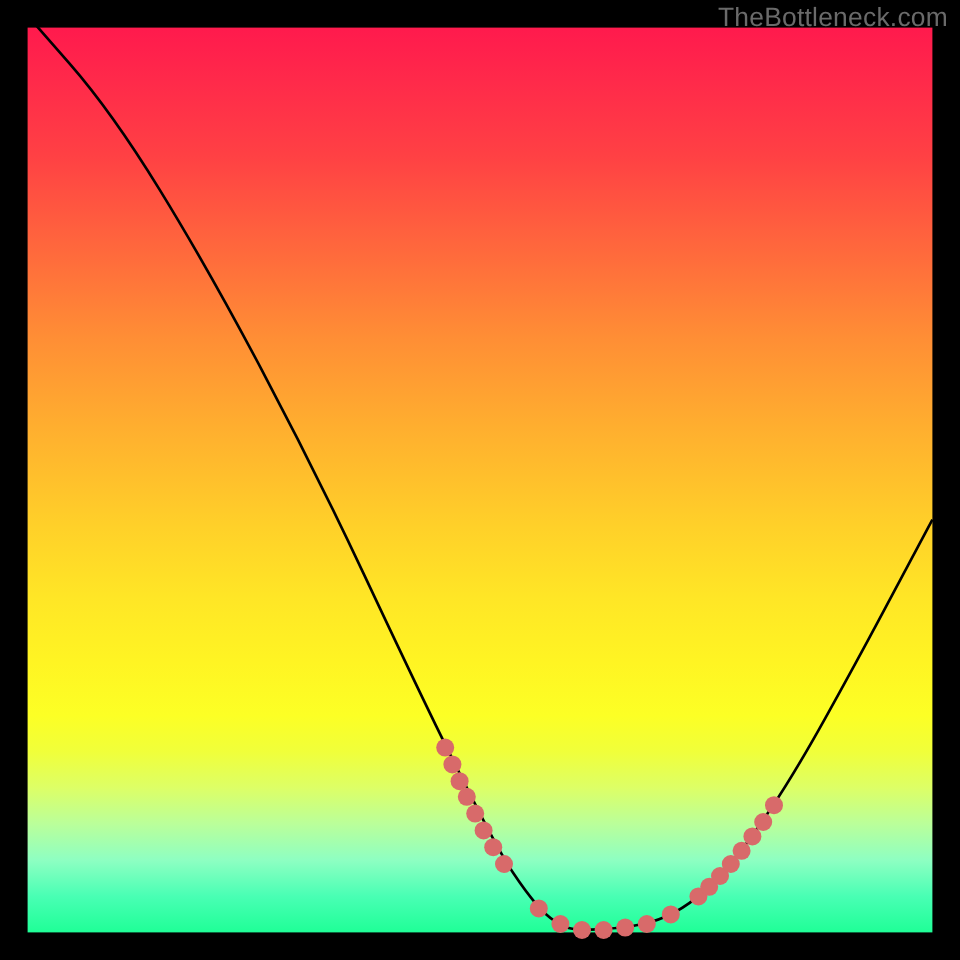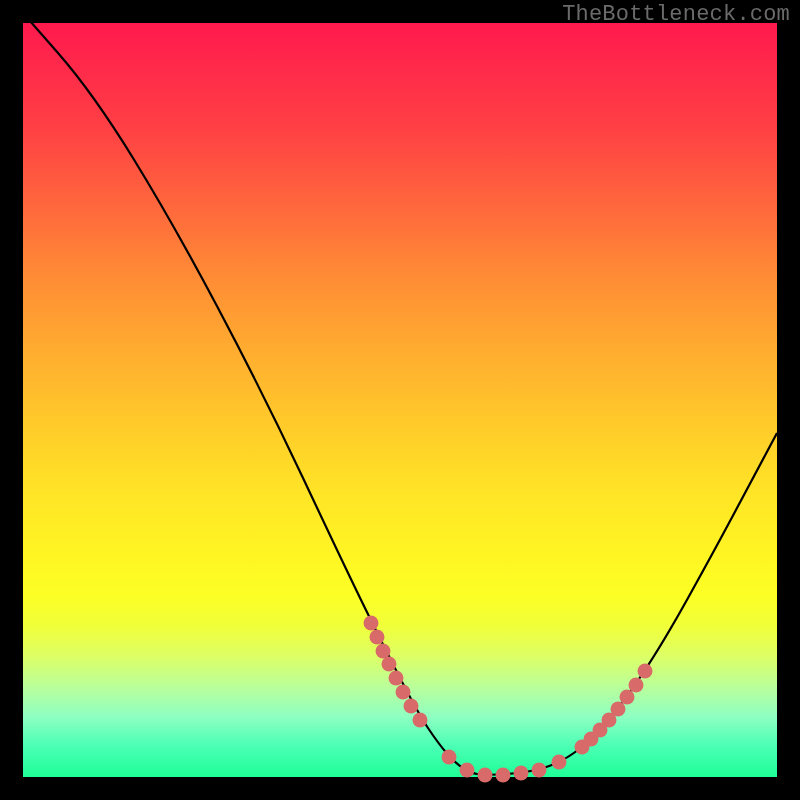"TheBottleneck.com" .watermark { font-family: Liberation Mono, monospace -> none }
